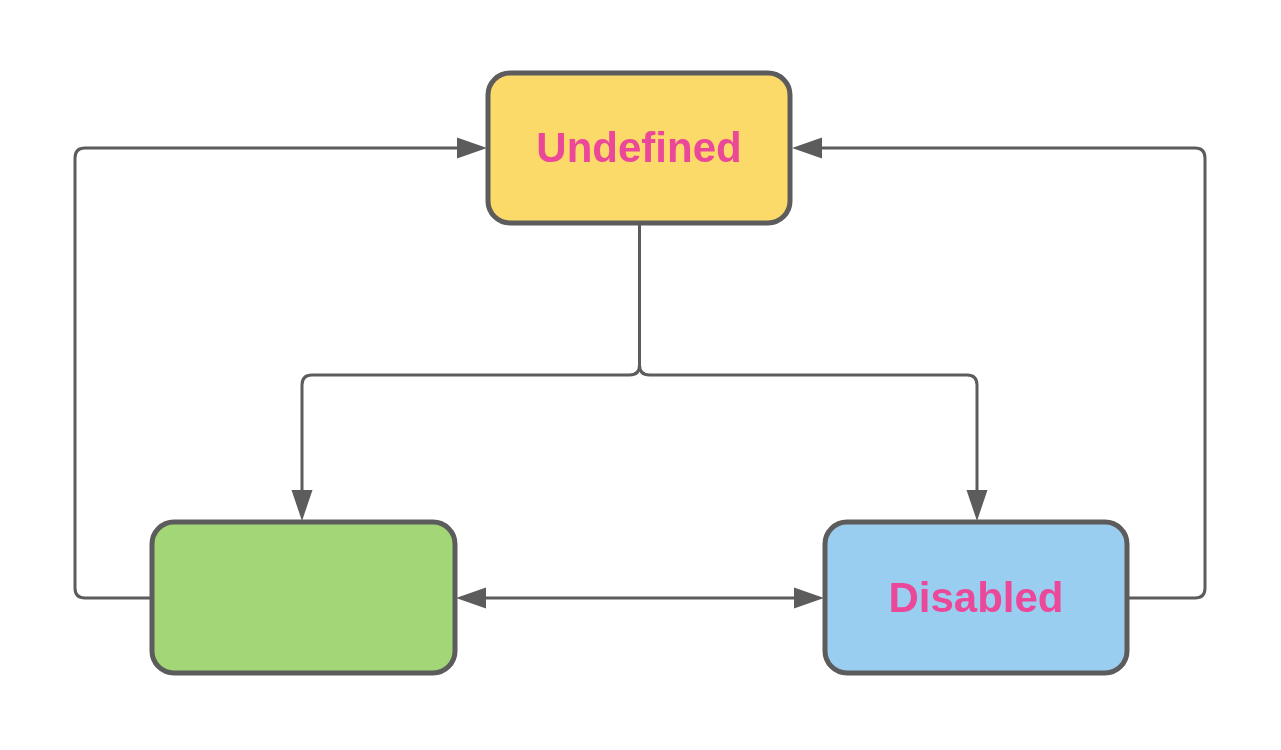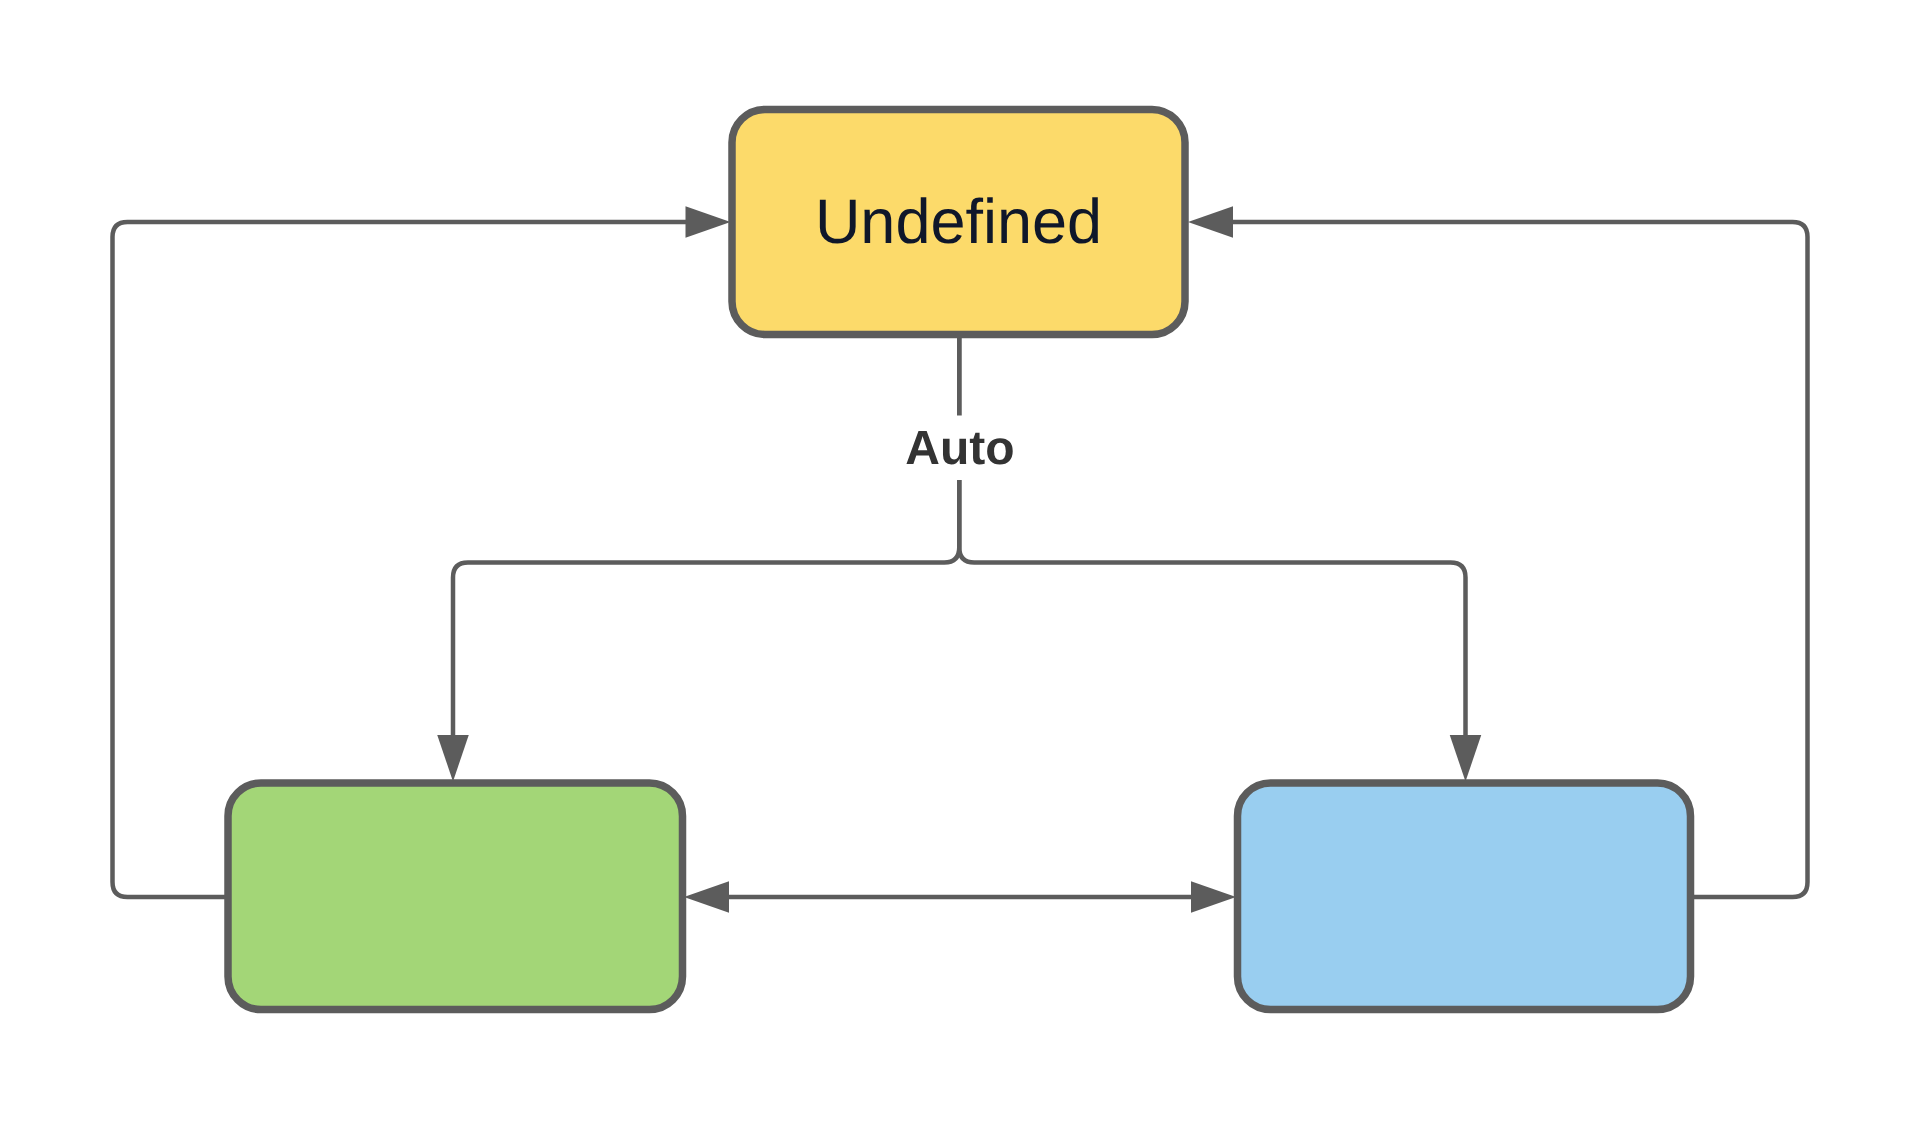"Undefined" .node-label { color: #0f172a -> #ec4899; font-weight: 400 -> 700 }
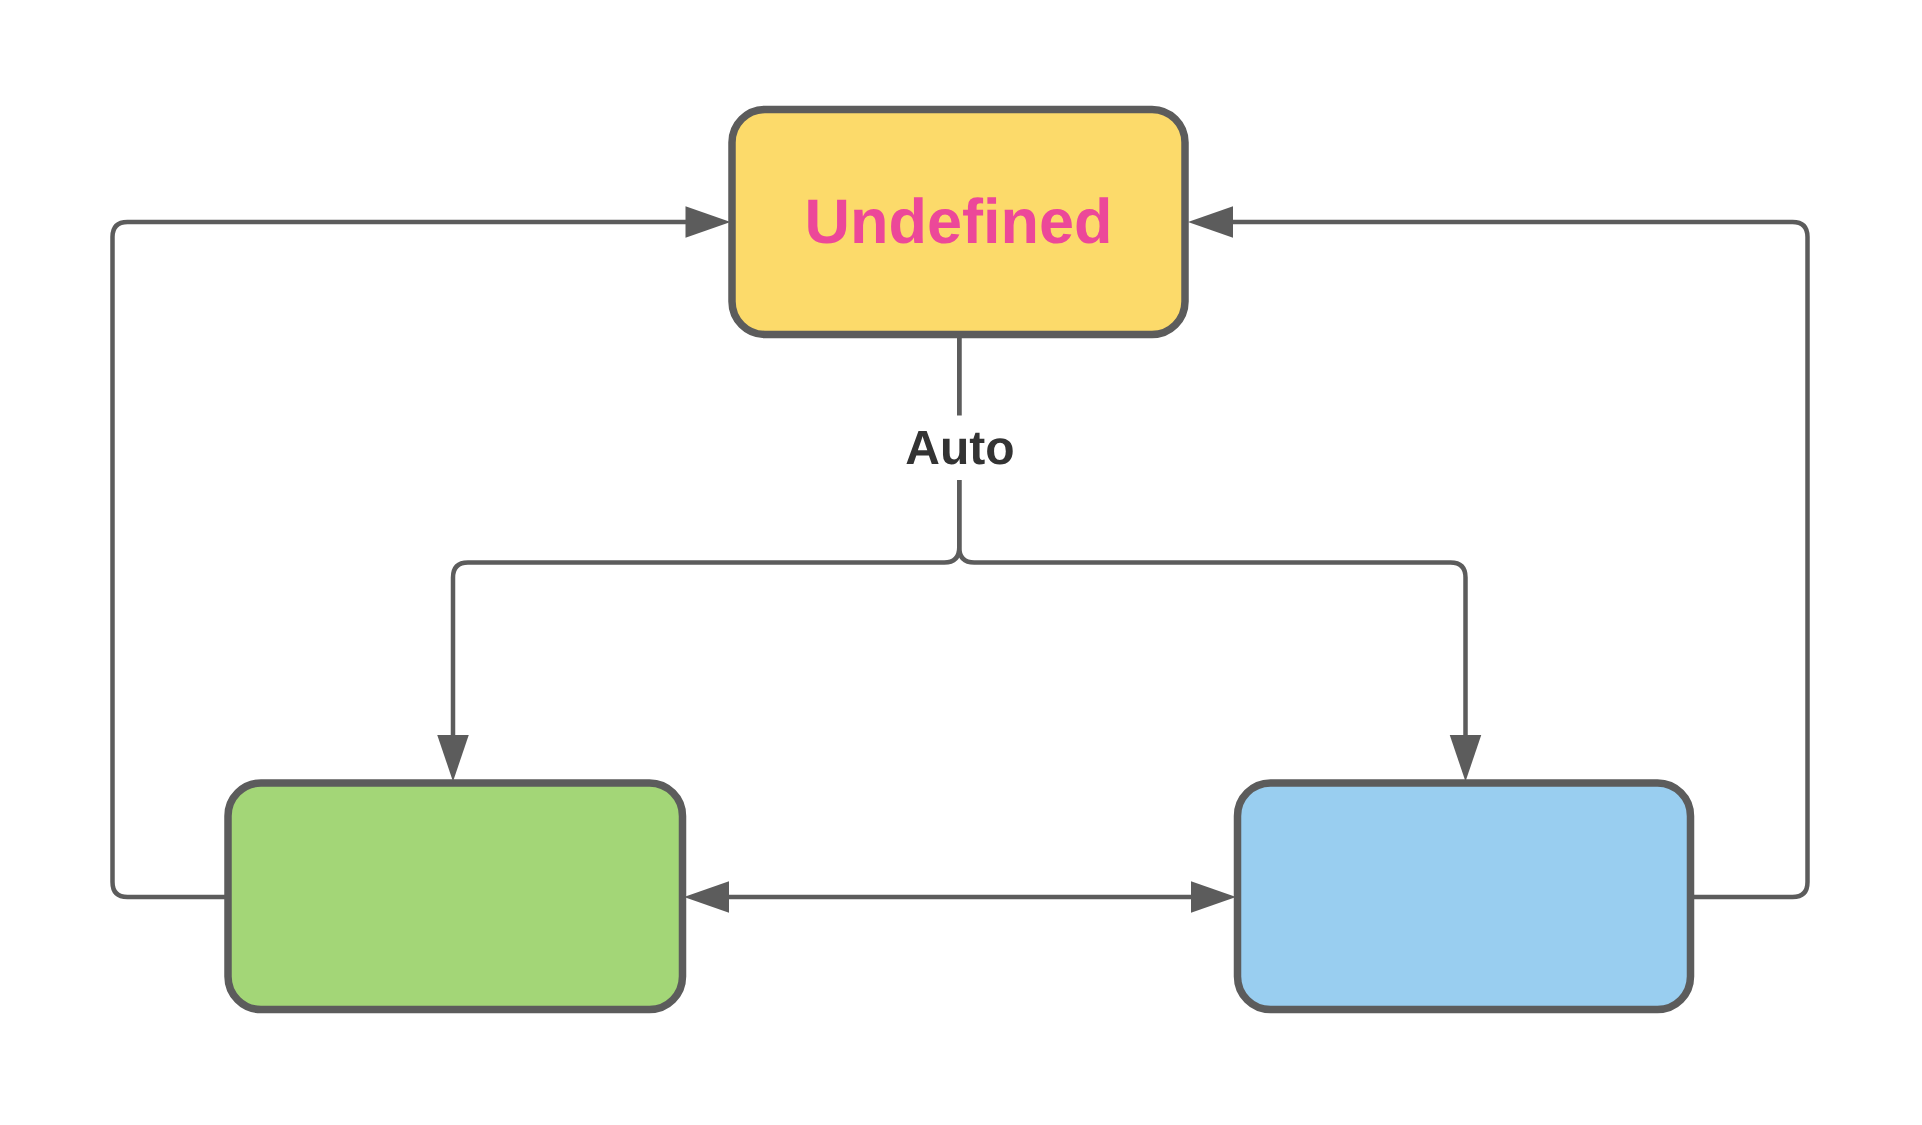"Auto" div.edge-label { html: <div>Auto</div> -> none }
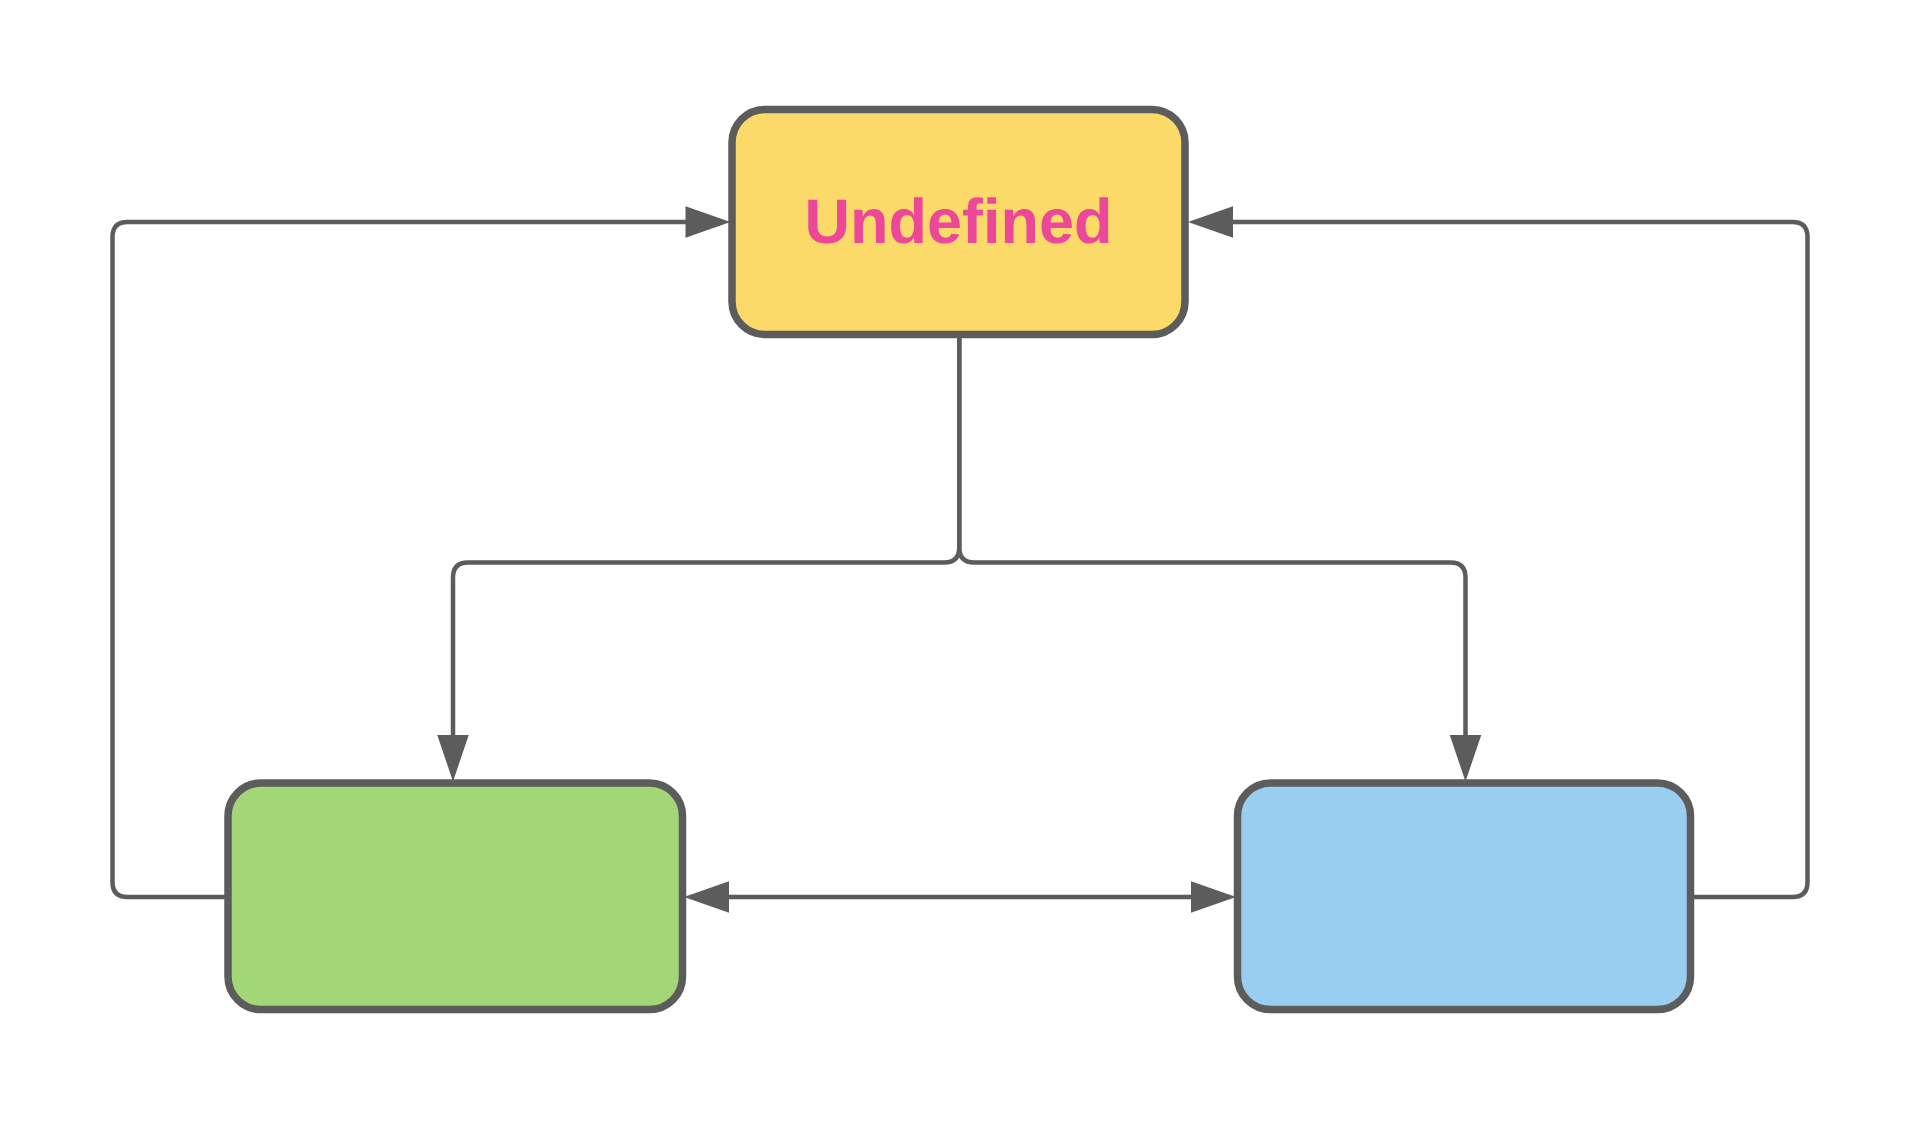"Disabled" div.node-label { html: none -> <div>Disabled</div> }
